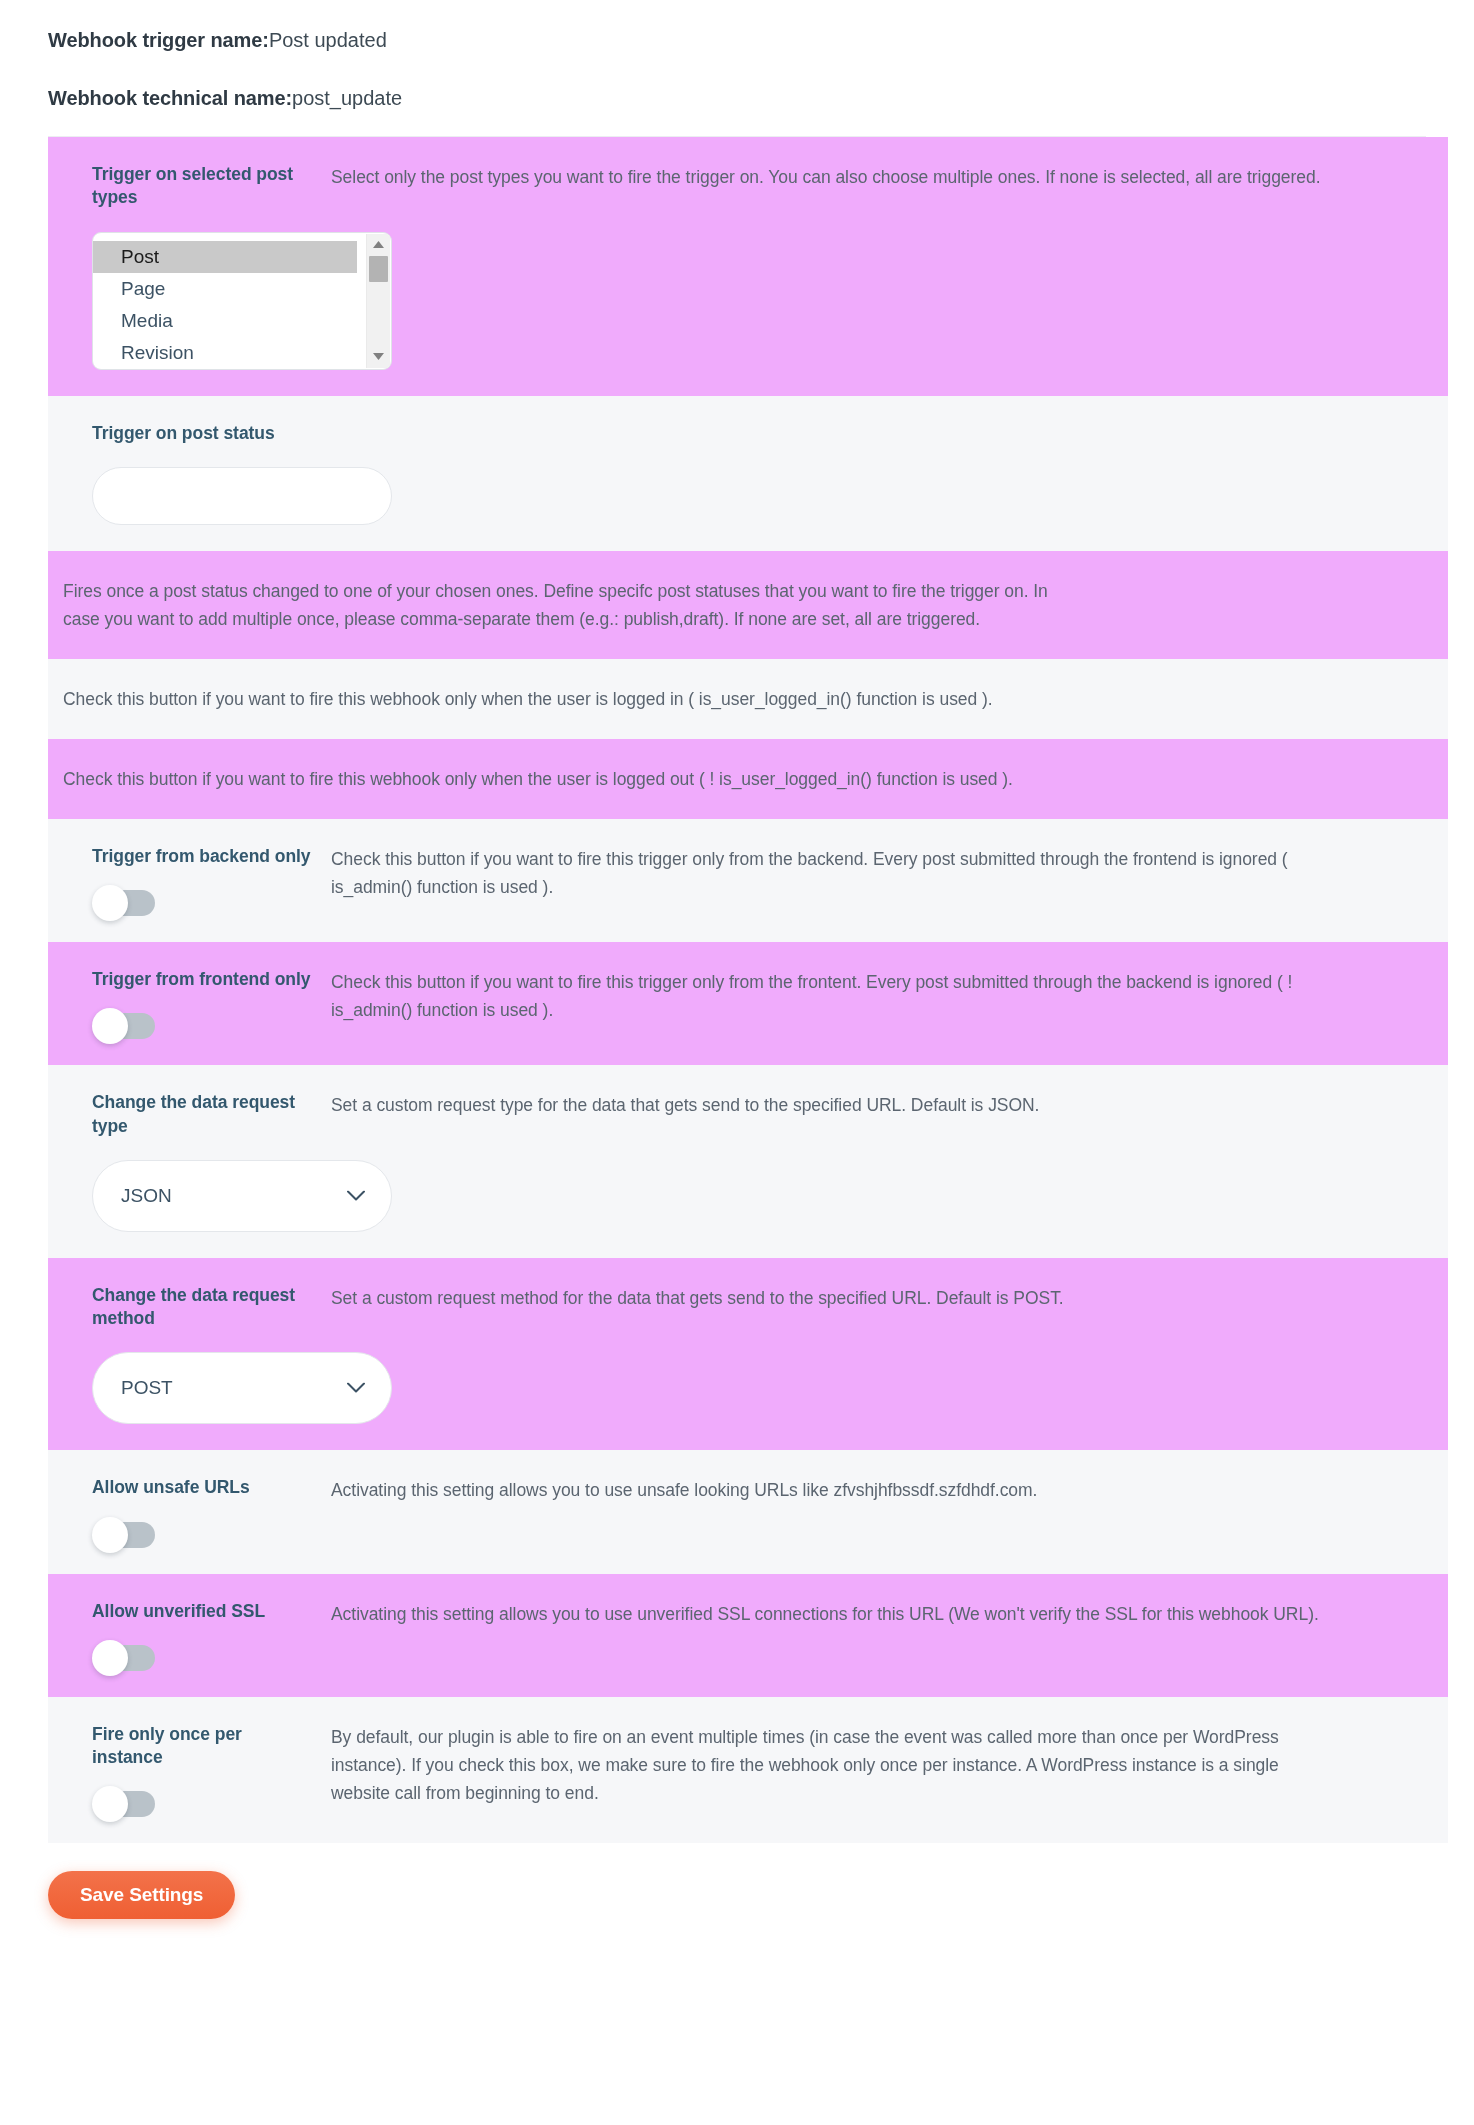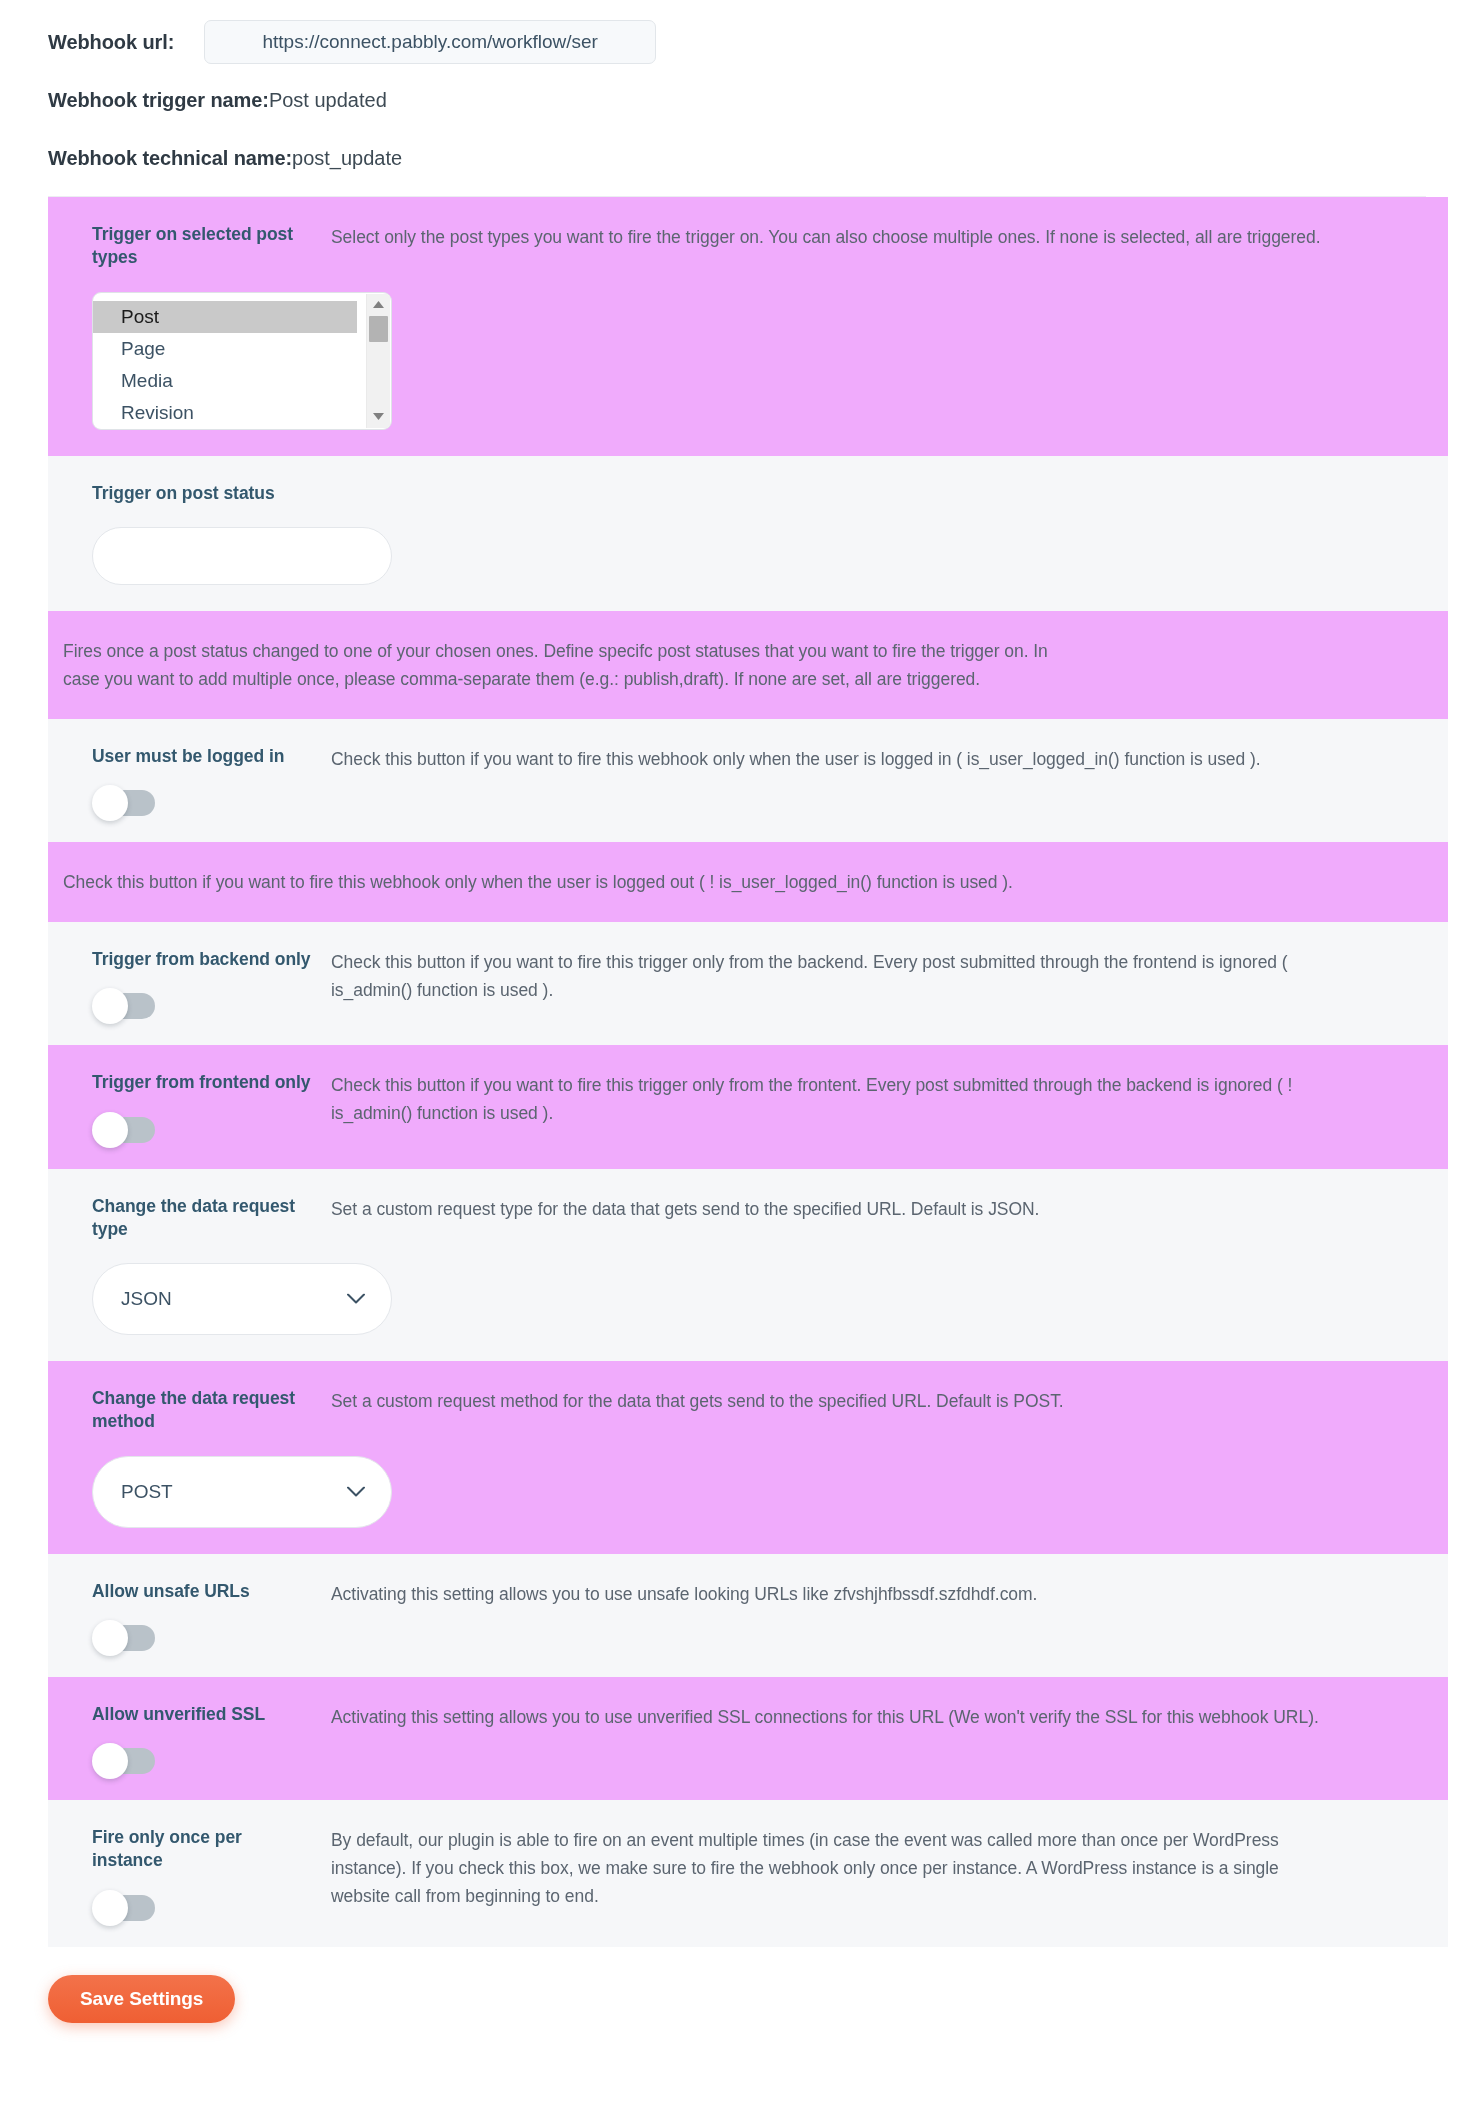"Webhook url:" div.hdr-row { html: <div> <div>Webhook url:</div> <div> <span>https://connect.pabbly.com/workflow/ser</span> </div> </div> -> none }
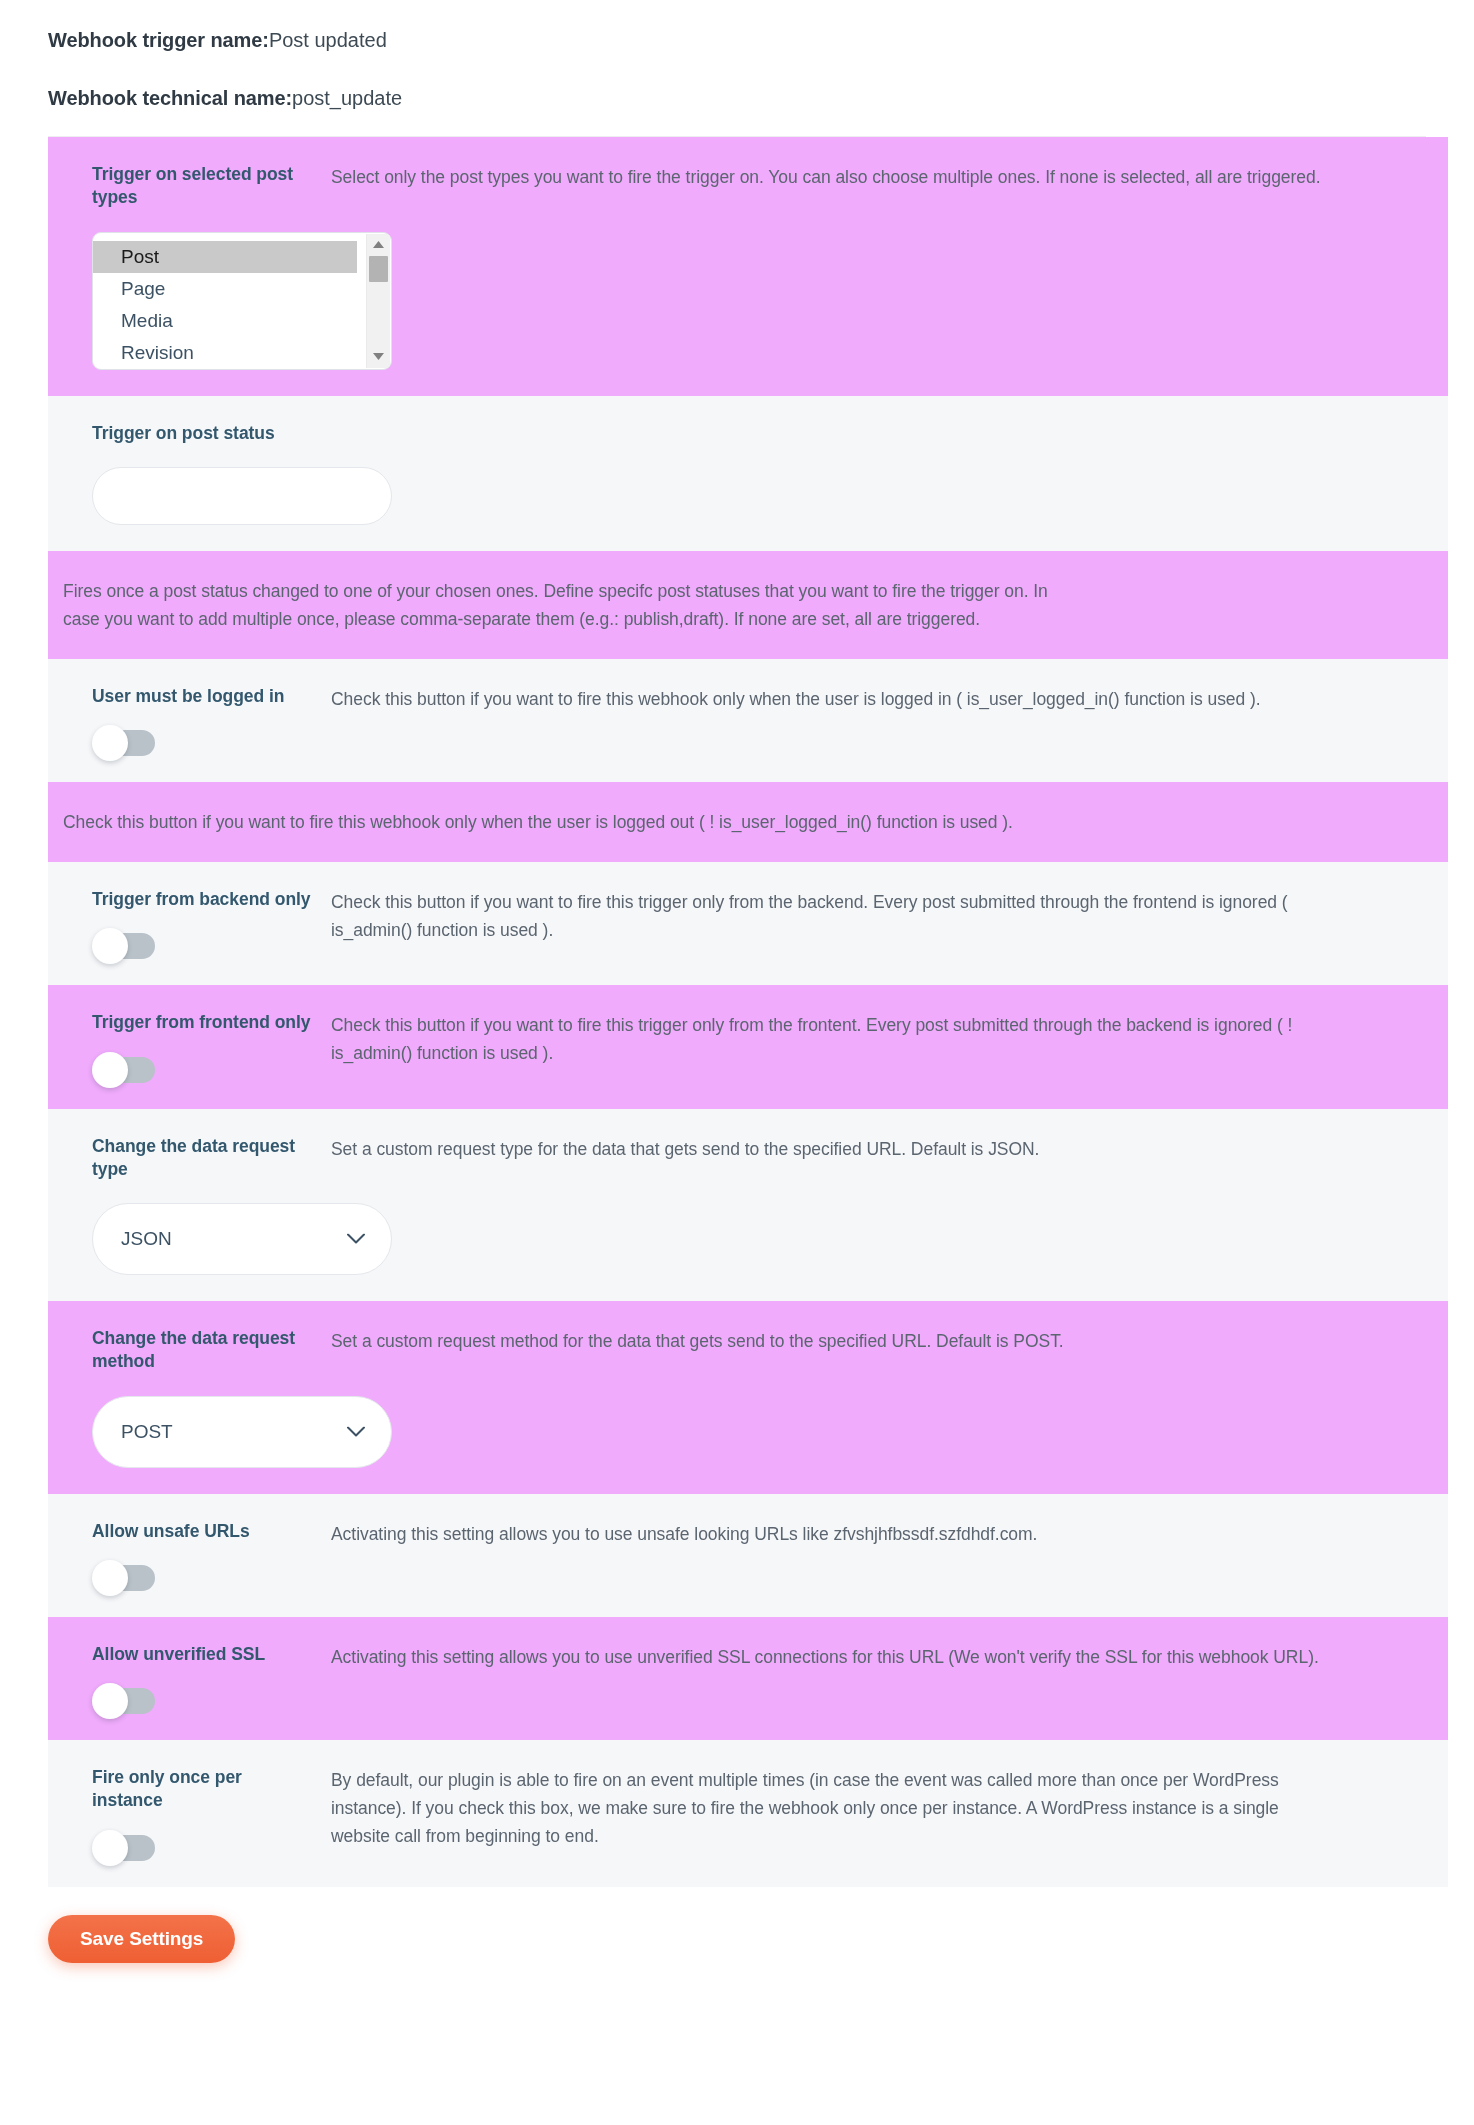"User must be logged in" div.row-left { html: <div> <div>User must be logged in</div> <div> <div> <div></div> <div></div> </div> </div> </div> -> none }
